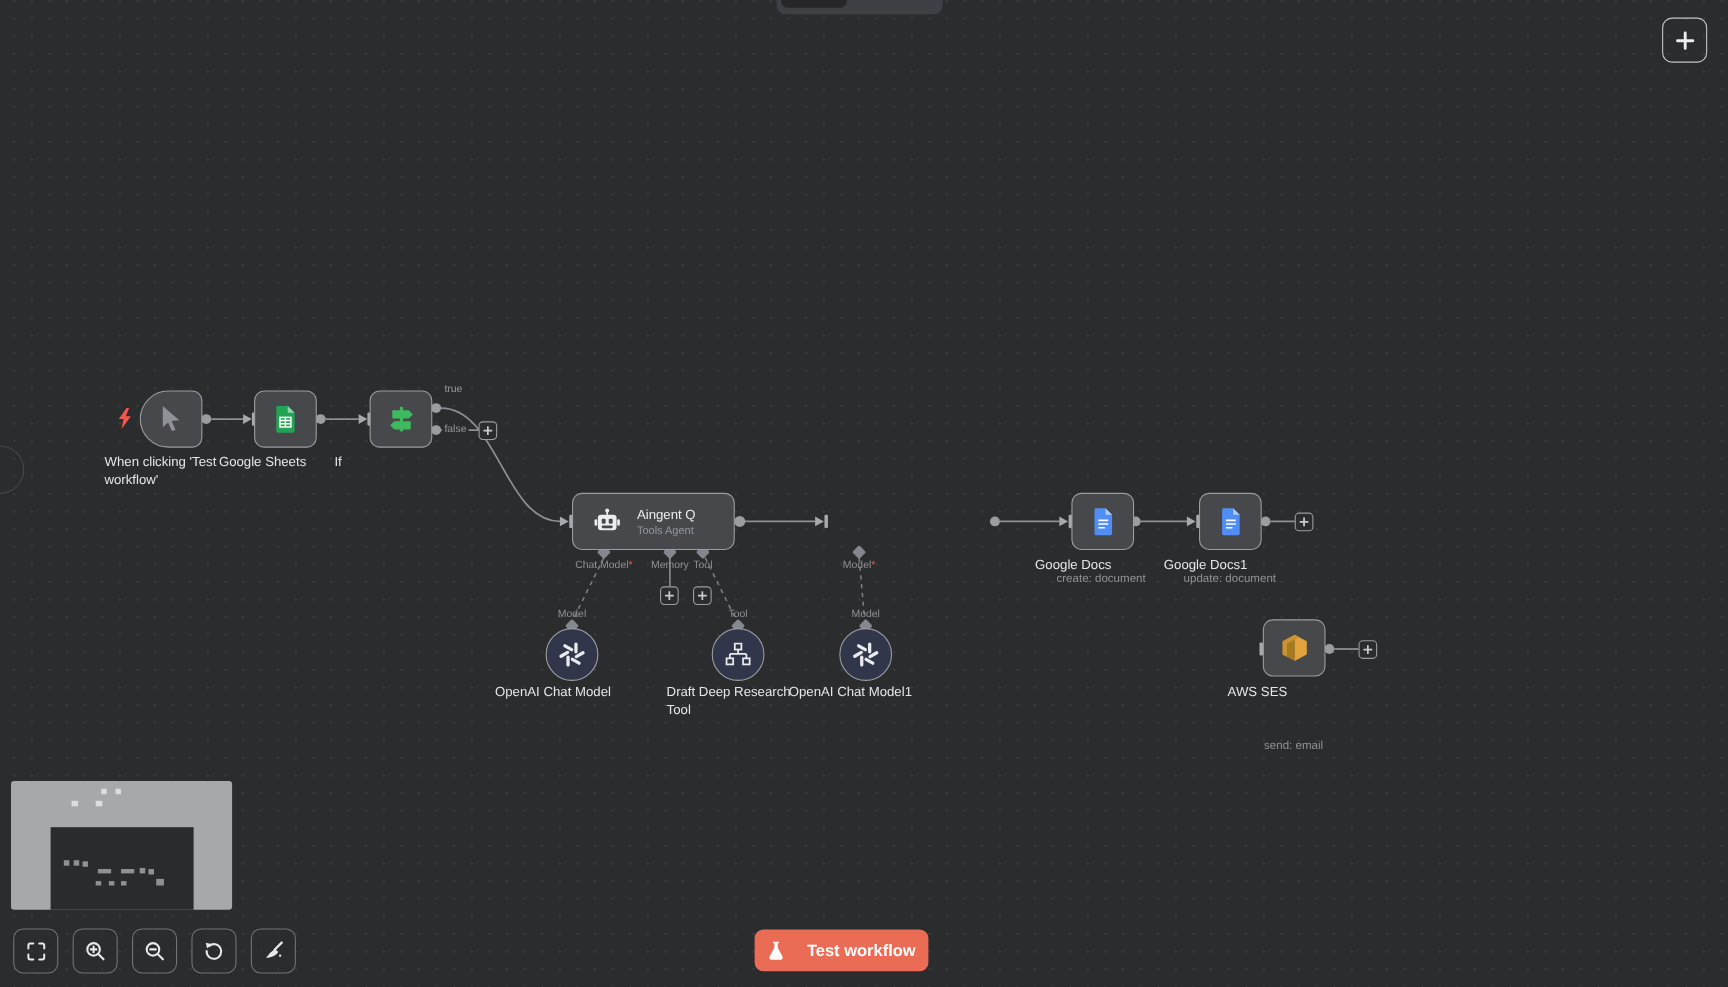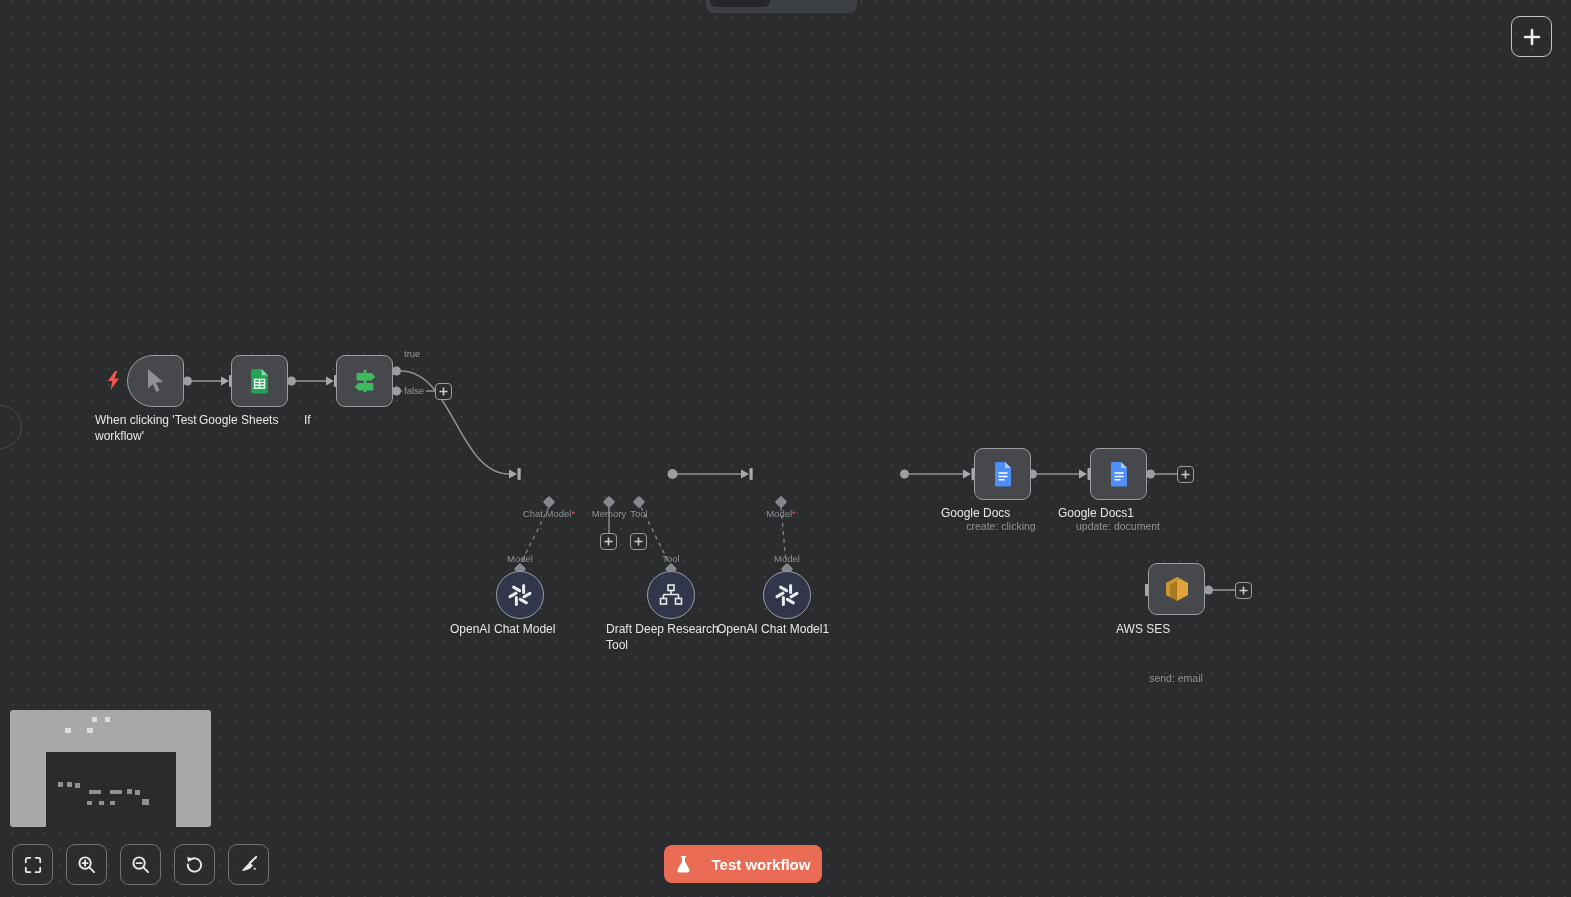"Aingent Q" div.node { html: none -> <div> <svg> <circle></circle> <rect></rect> <rect></rect> <rect></rect> <rect></rect> <rect></rect> <rect></rect> <rect></rect> </svg> <div> <span>Aingent Q</span> <span>Tools Agent</span> </div> </div> }
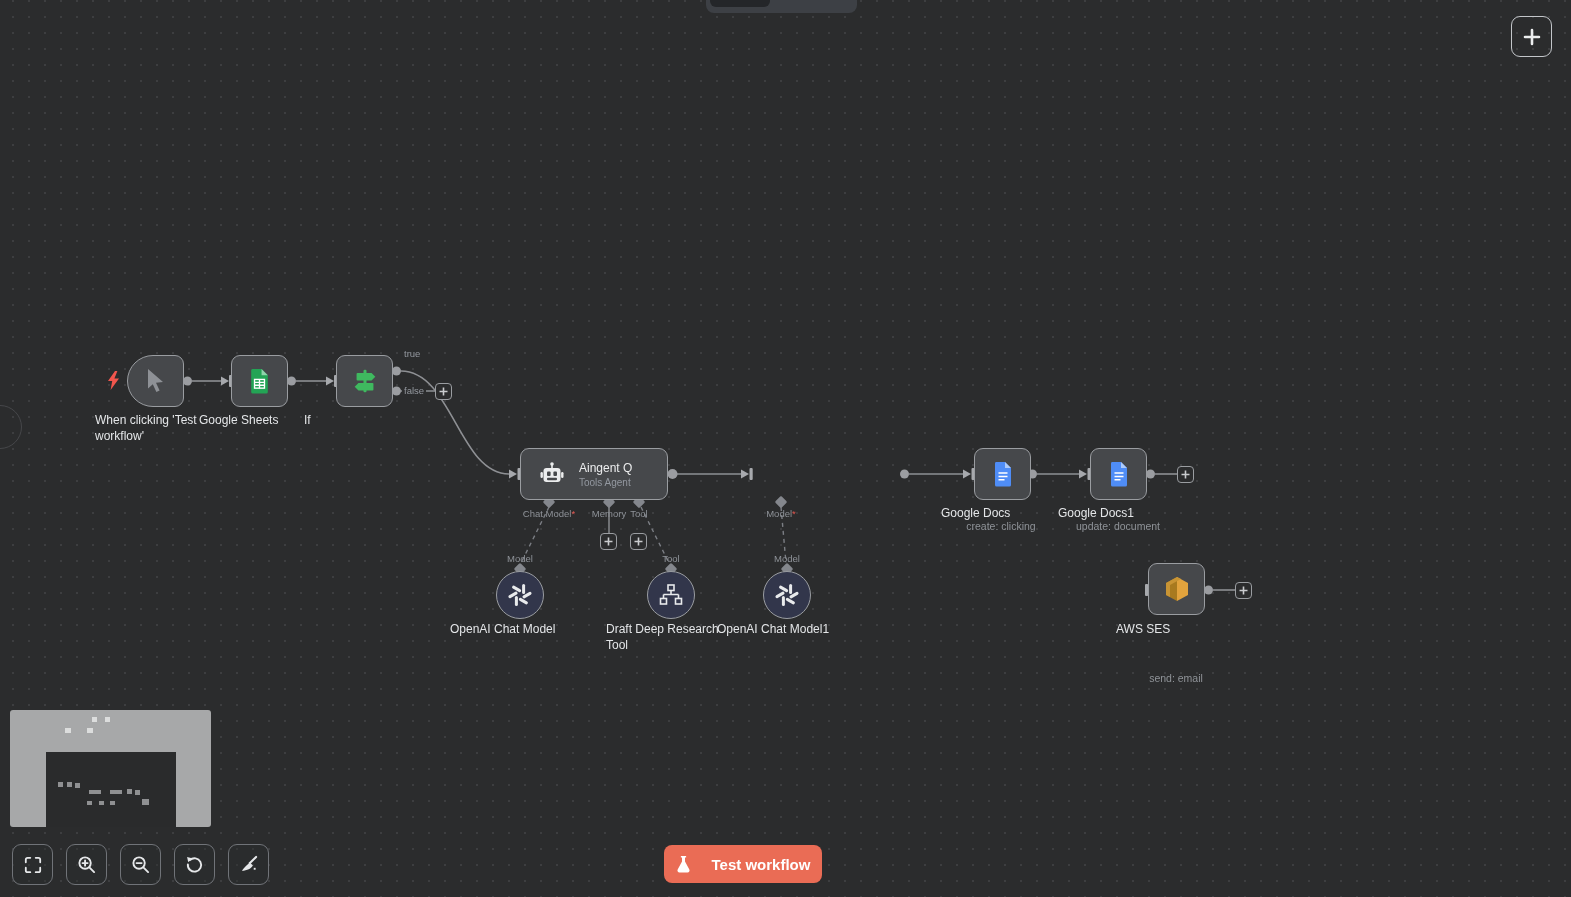"create: clicking" div.subcaption { text: clicking -> document }
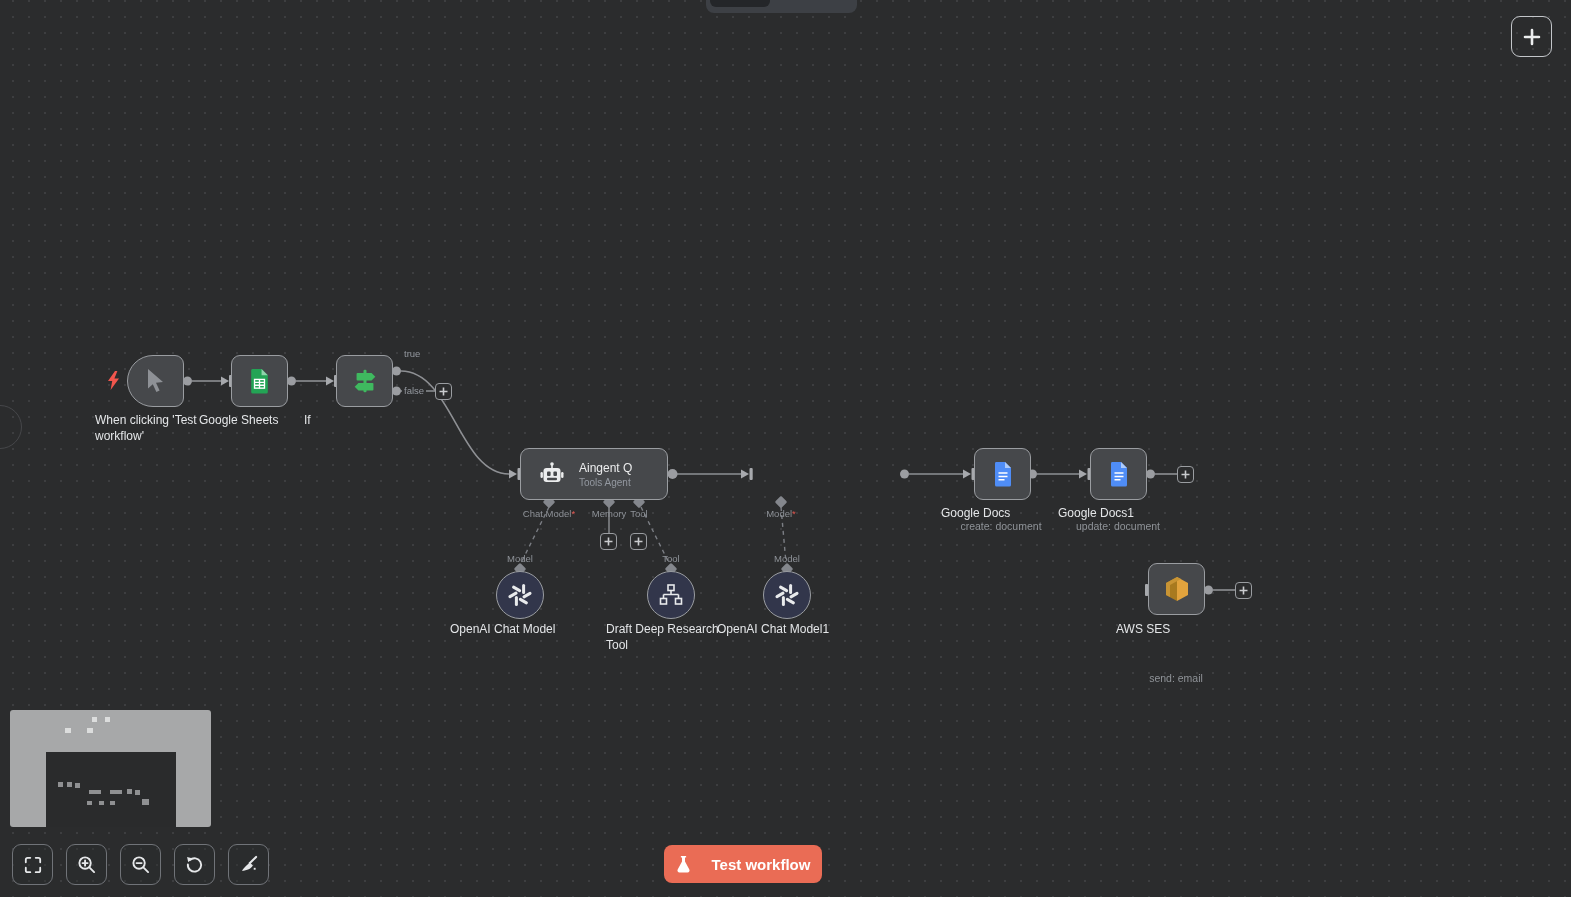"Test workflow" .testbtn { left: 664px -> 686px }
